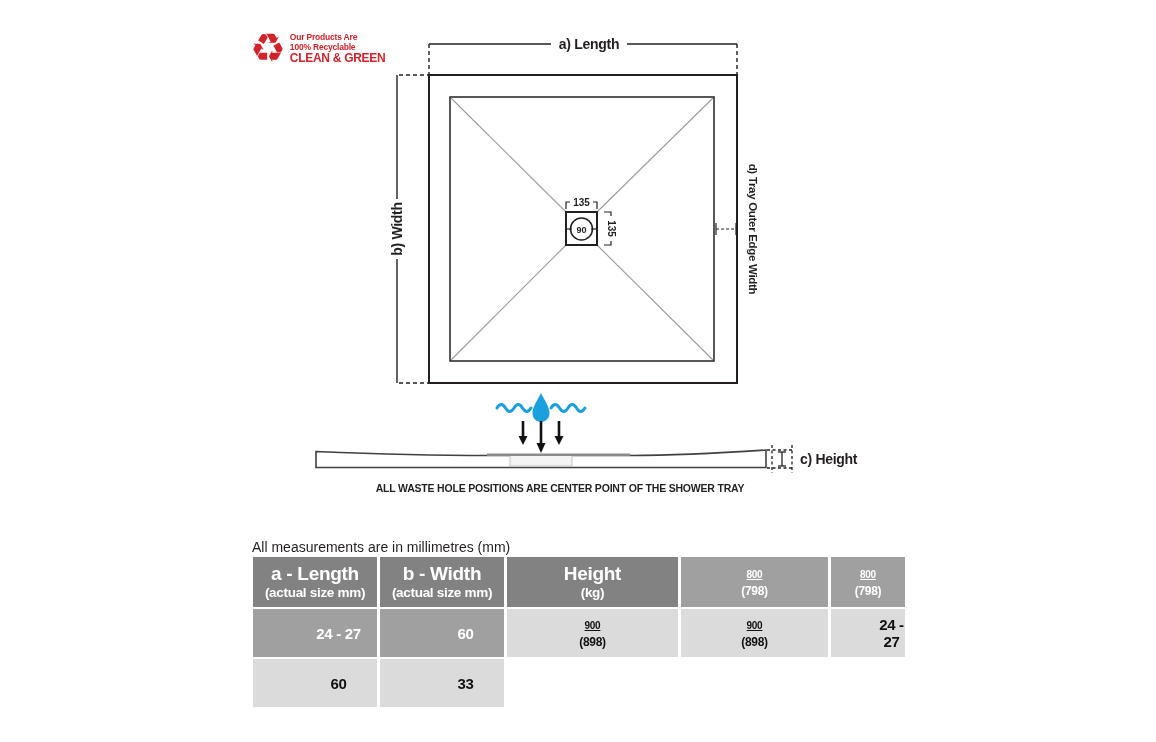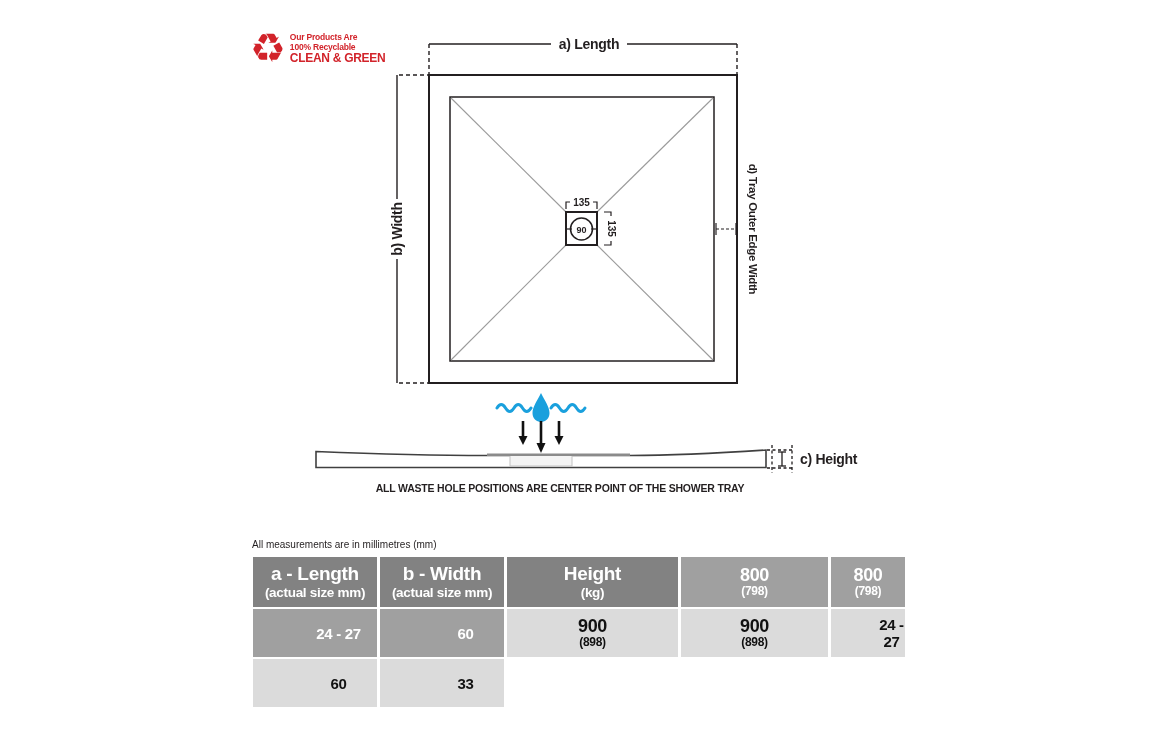"All measurements are in millimetres" #note { font-size: 10px -> 14px }
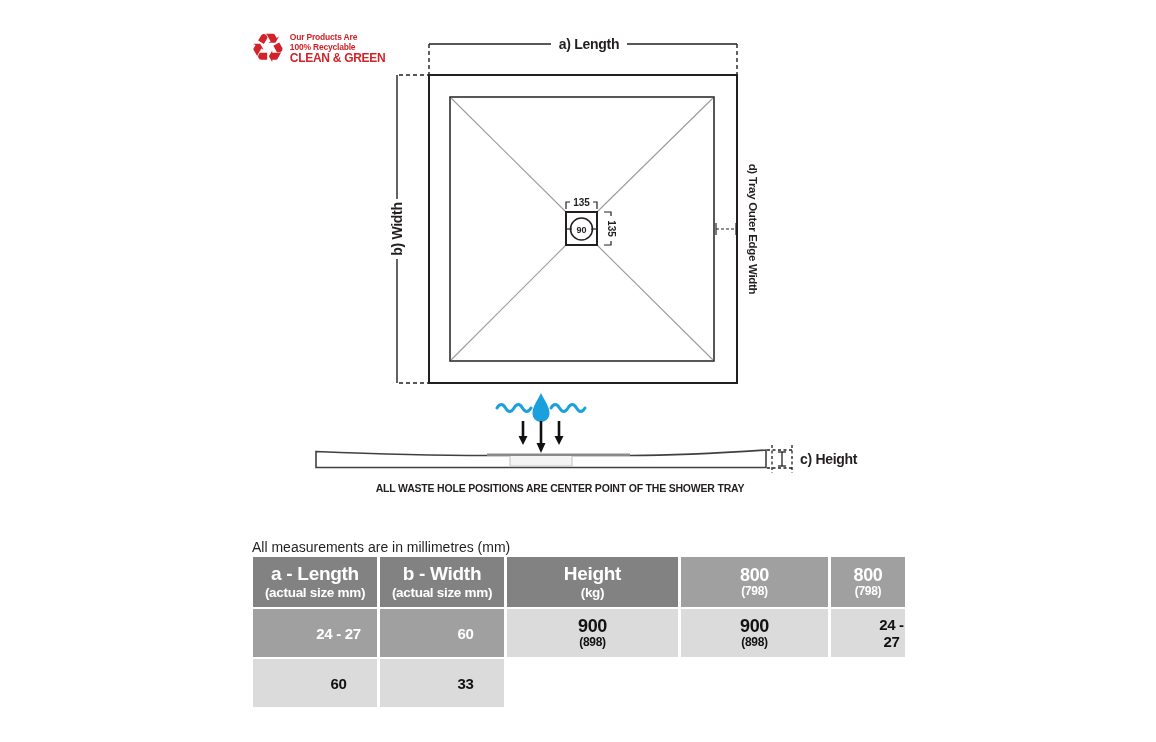"800" .td-main { font-size: 18px -> 10px; text-decoration: none -> underline }
